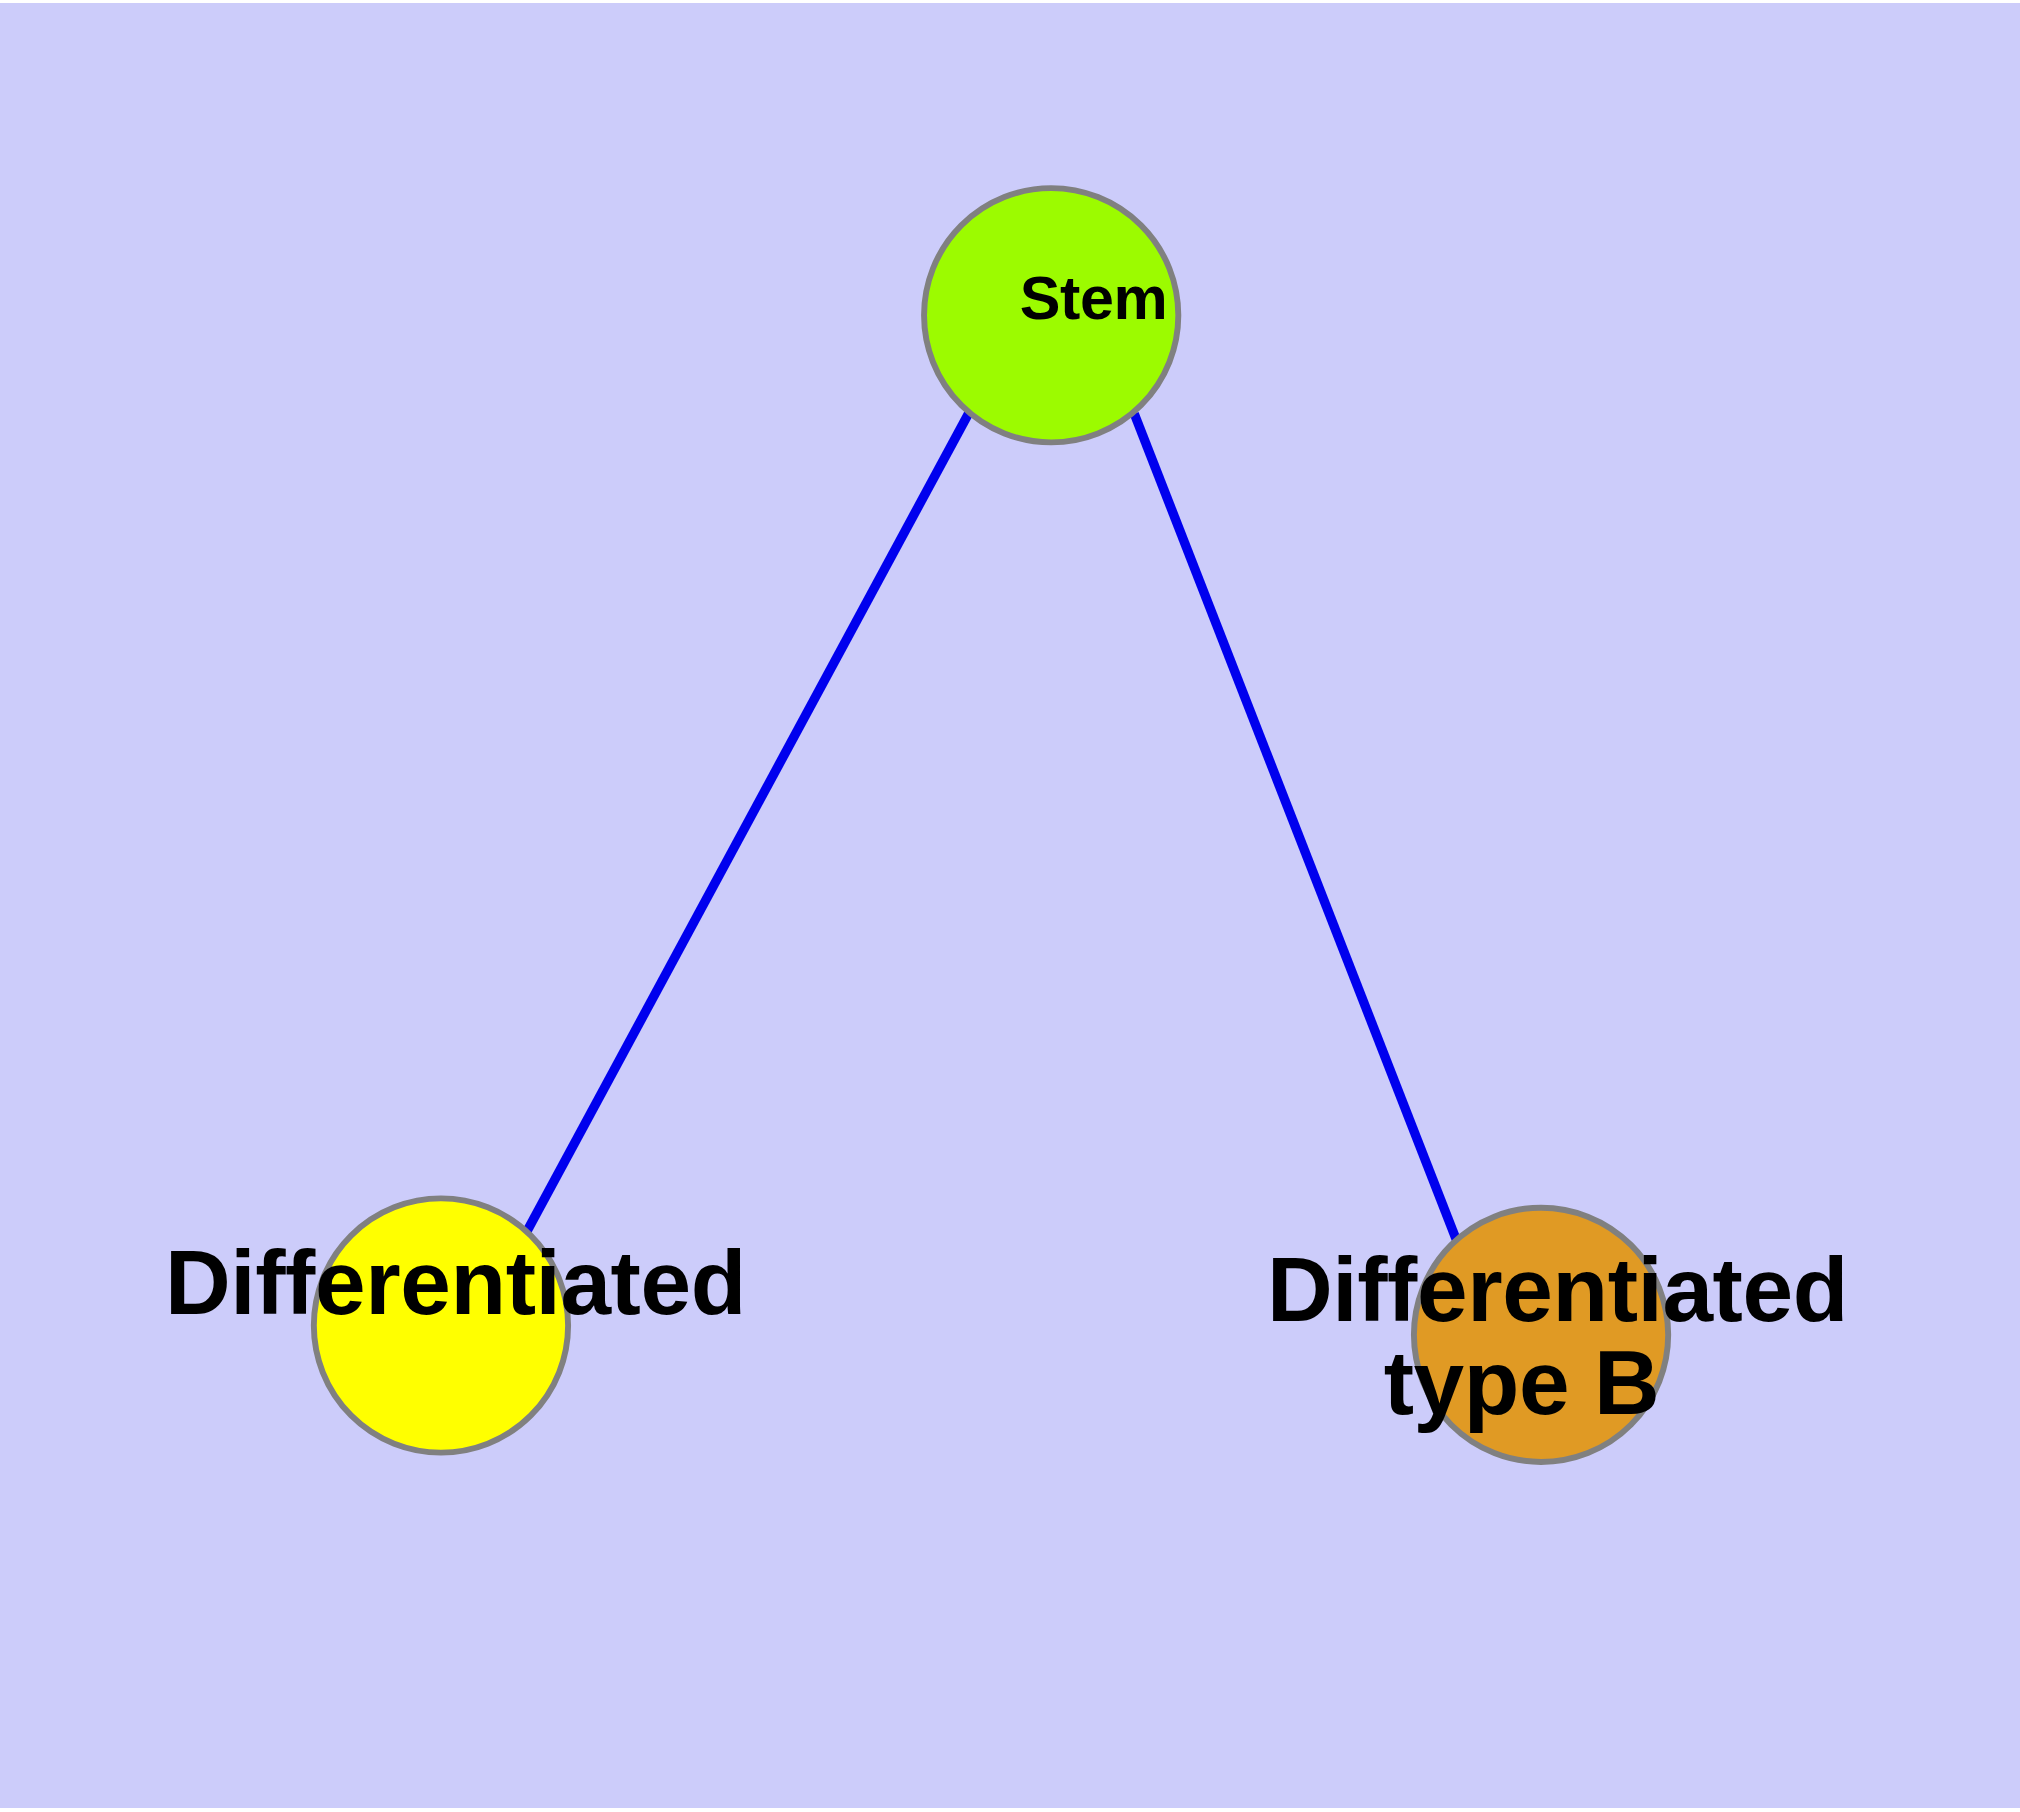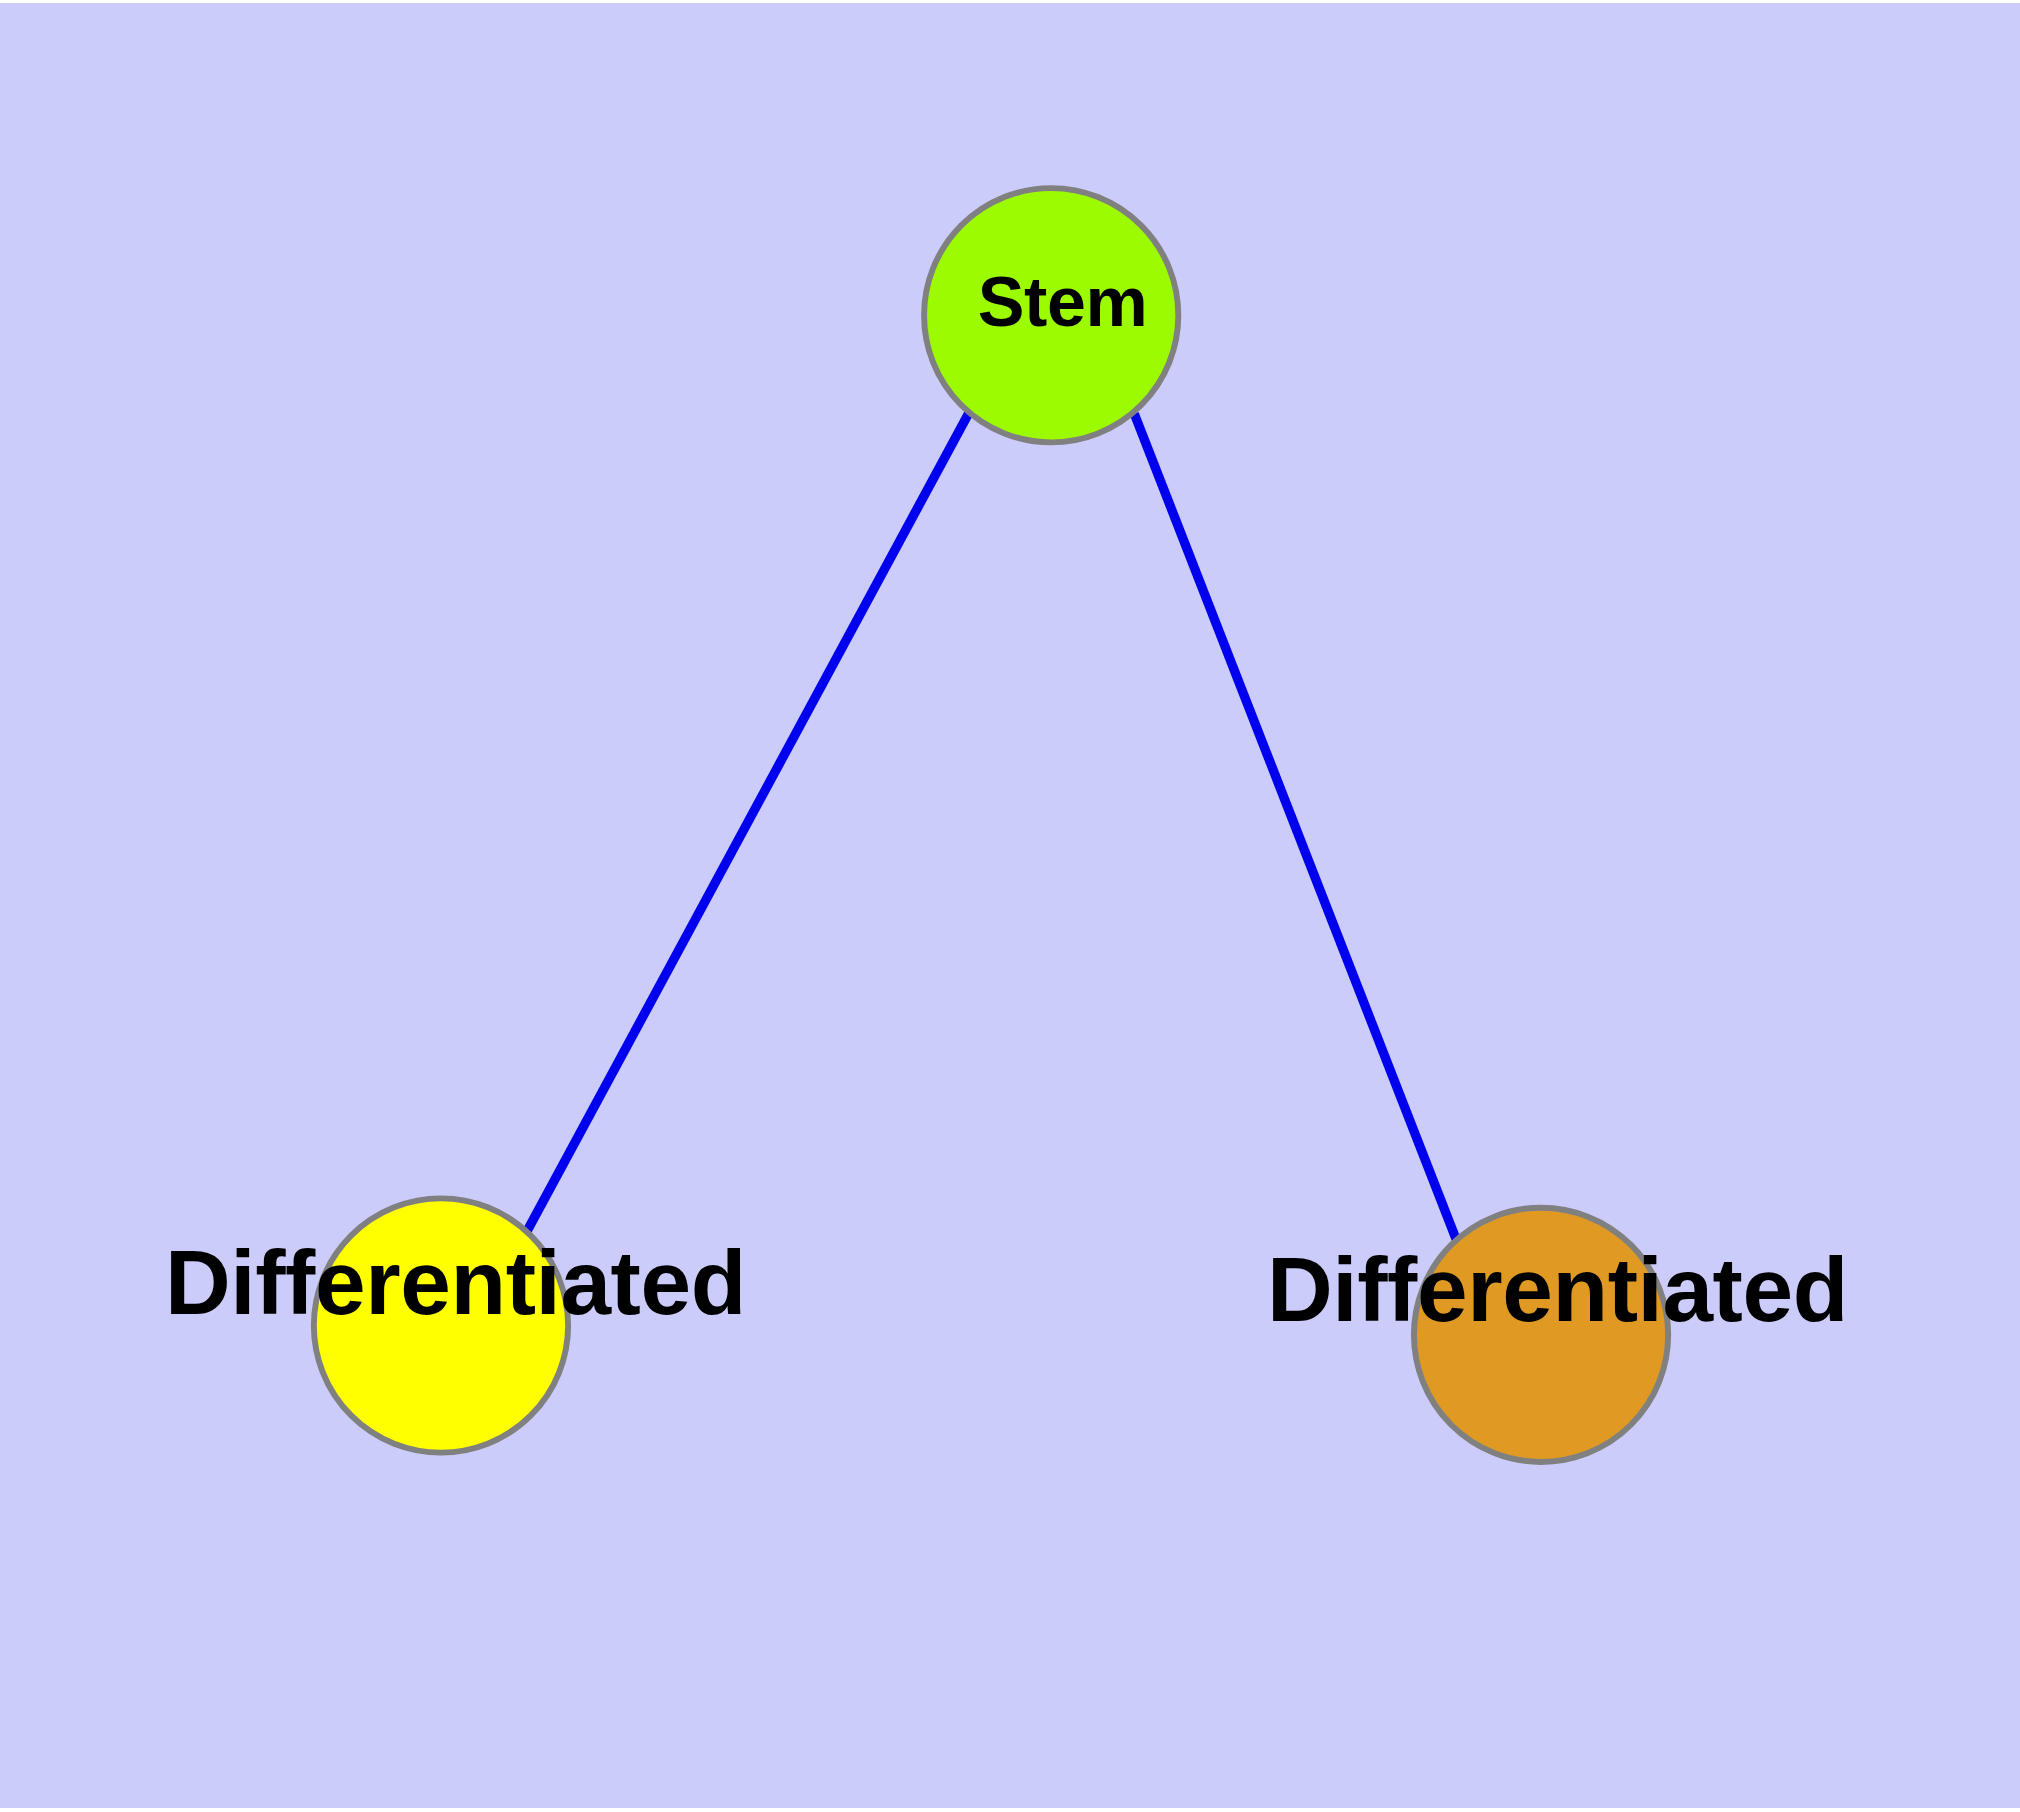"Stem" #label-stem { font-size: 70px -> 61px; left: 808px -> 839px }
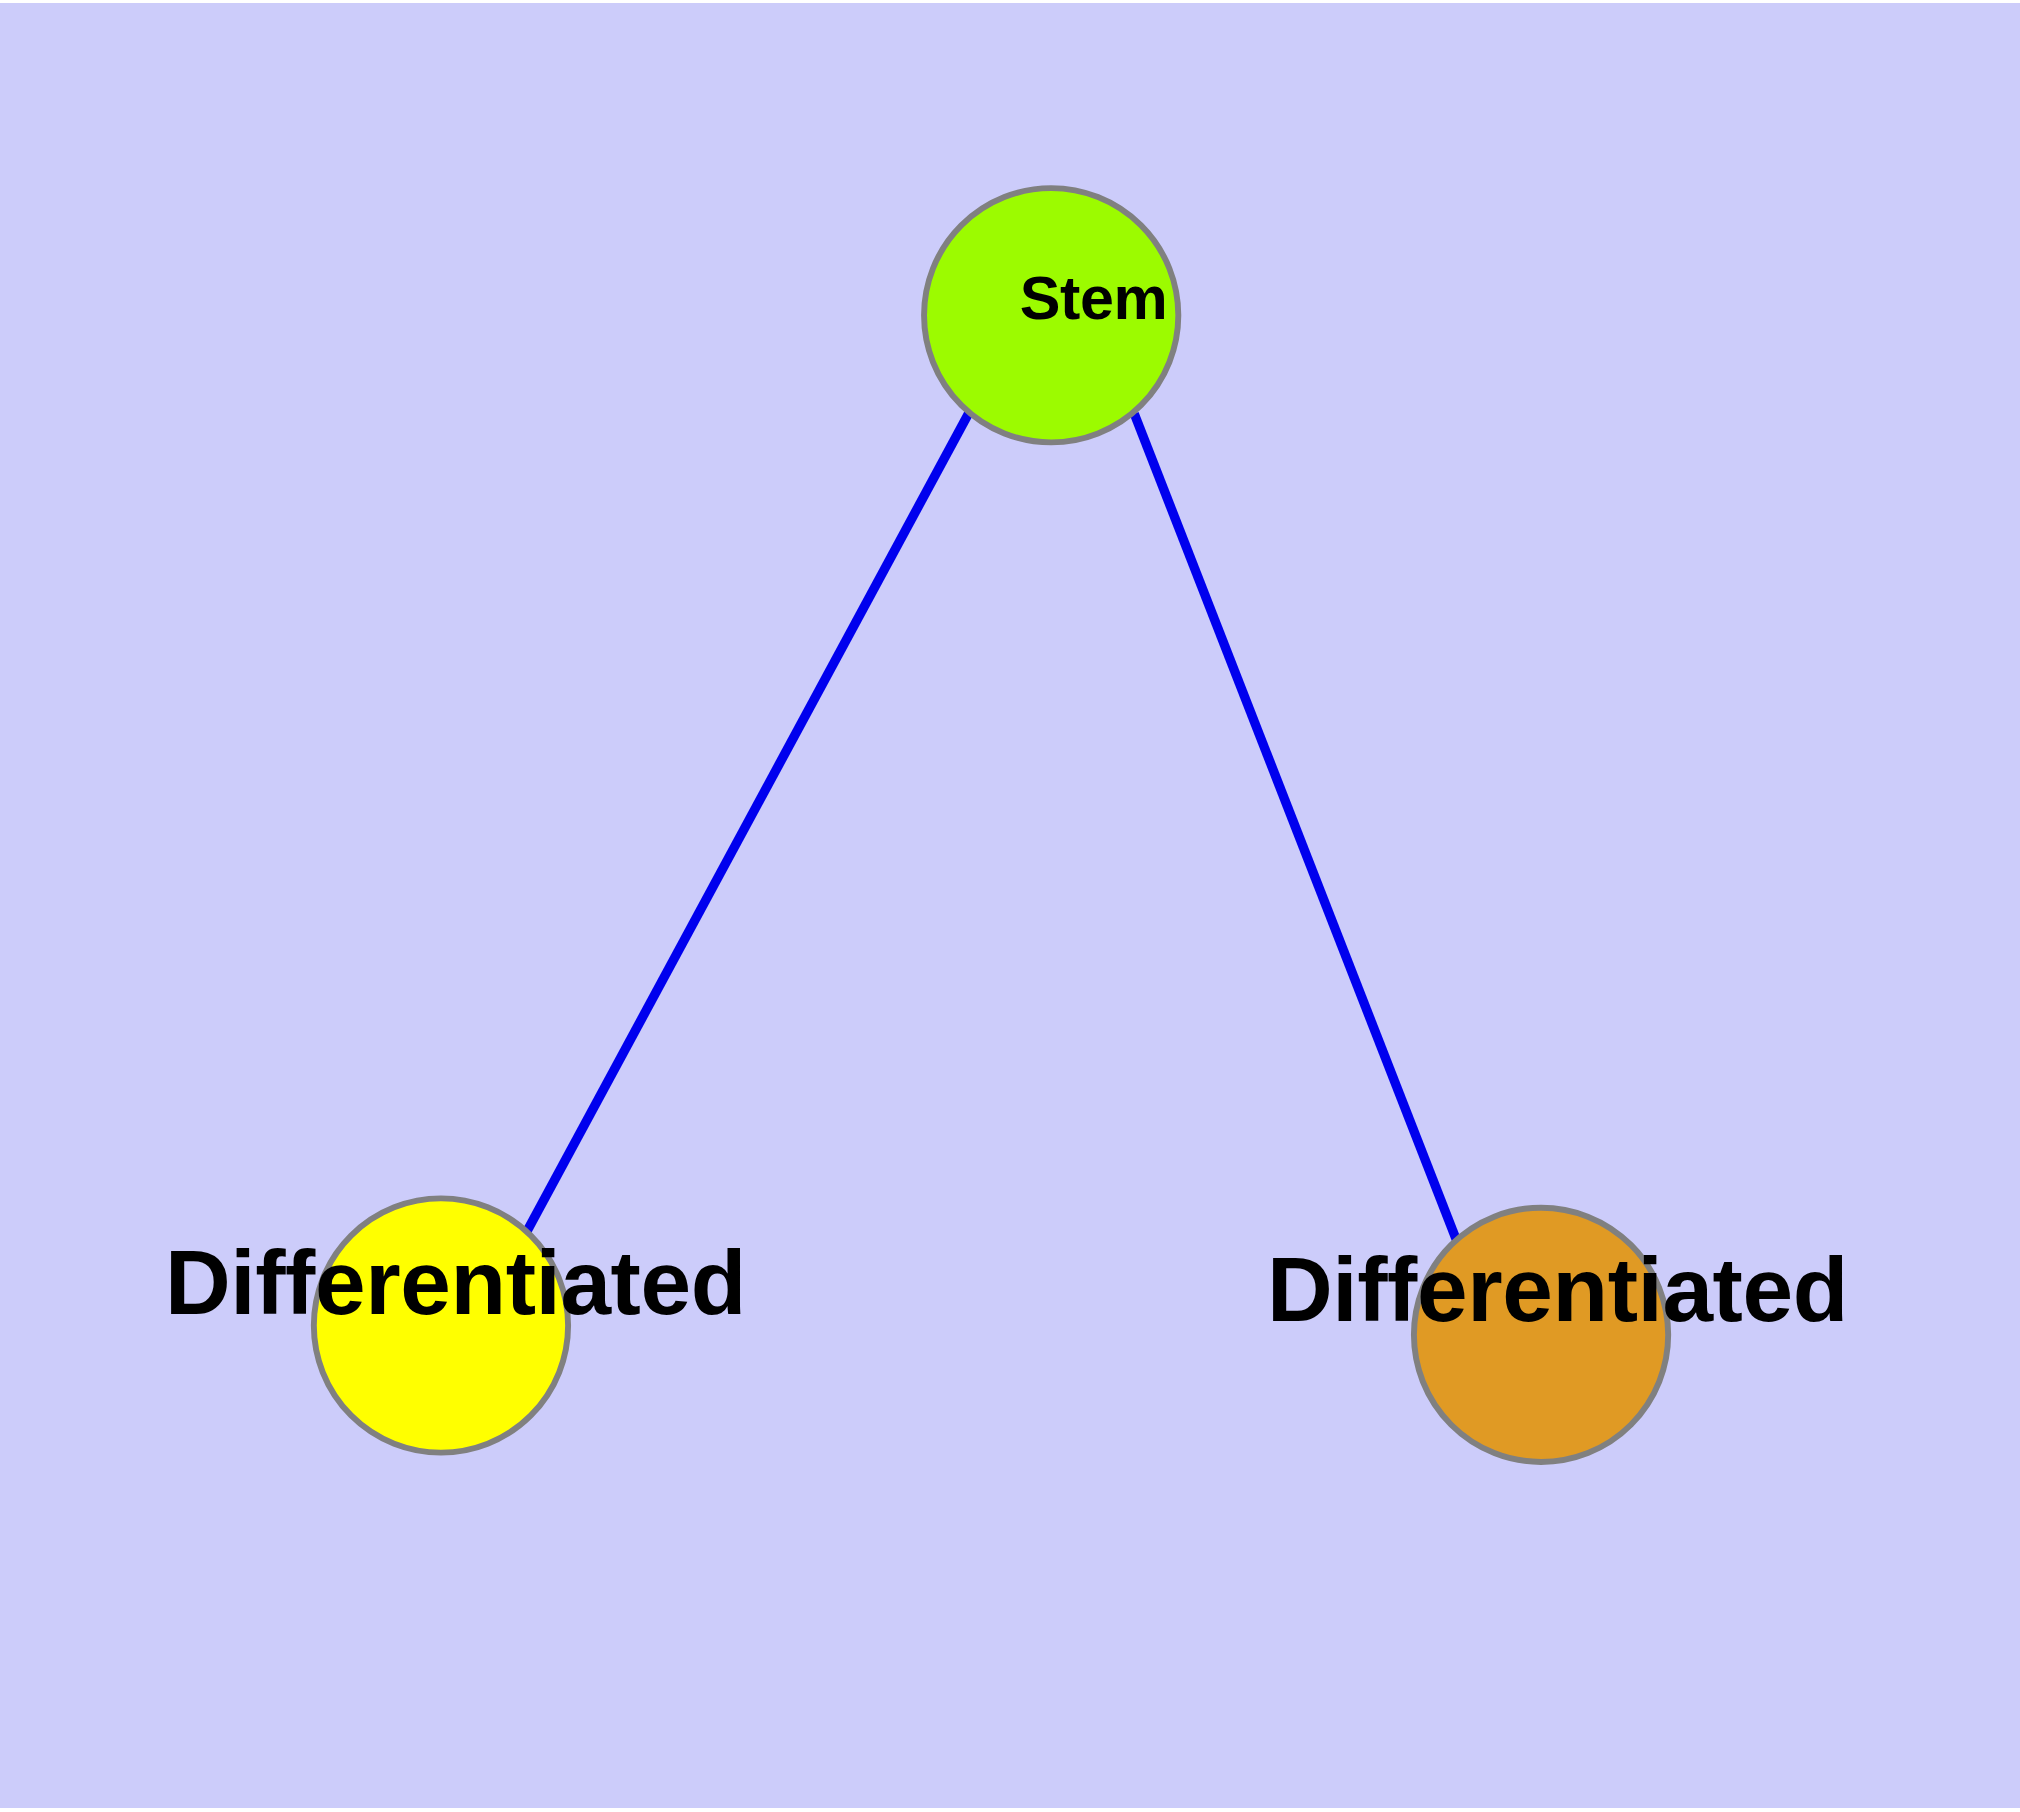"type B" span { html: none -> <span>type B</span> }
